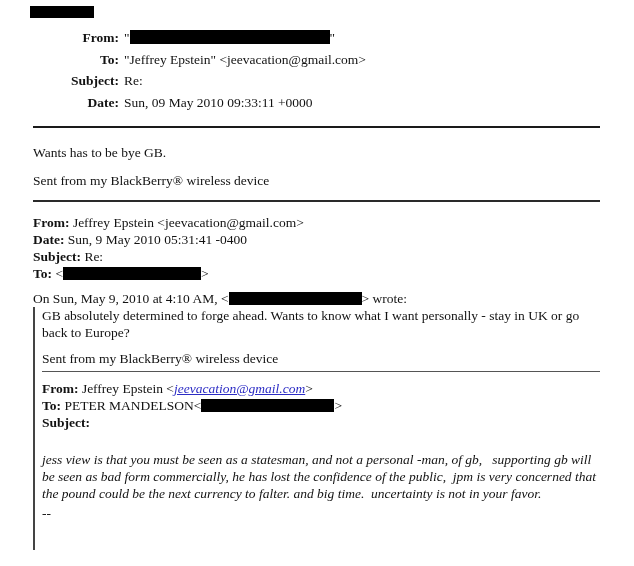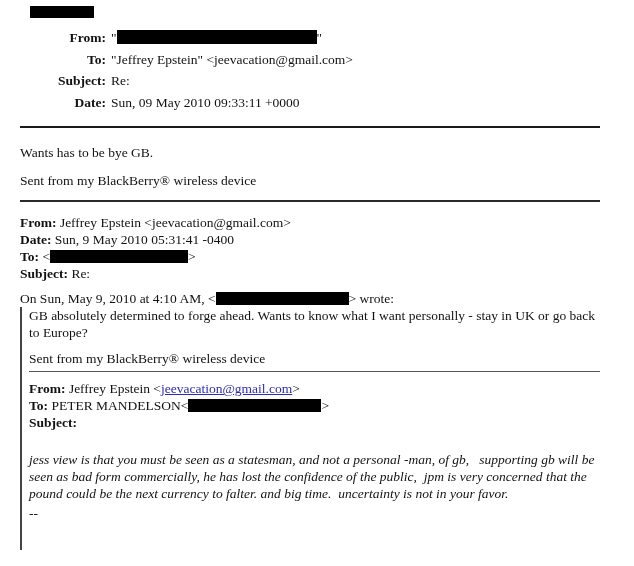"From:" .page { padding: 0 34px 0 20px -> 0 34px 0 33px }
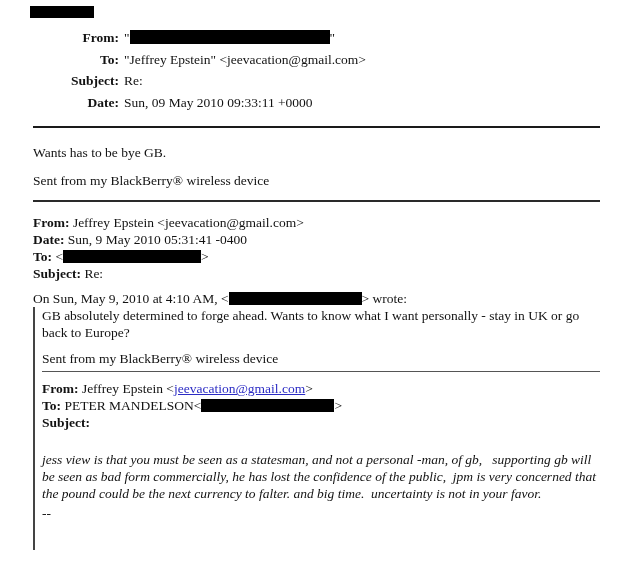"To: < >" div { order: before "Subject: Re:" -> after "Subject: Re:" }
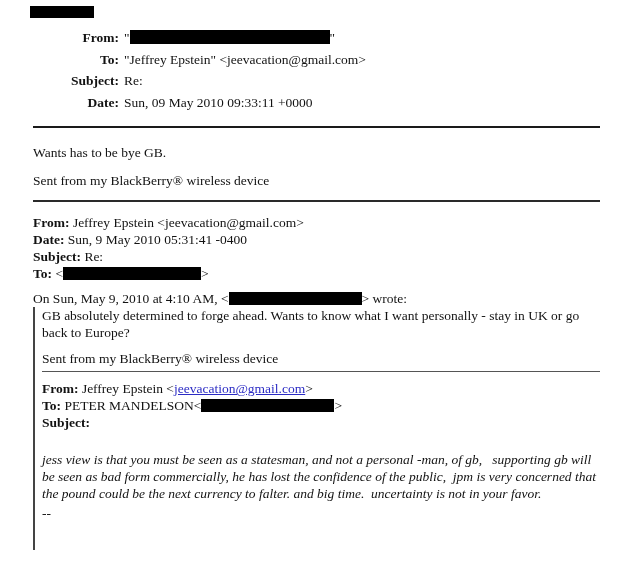"jeevacation@gmail.com" a.mail-link { font-style: none -> italic }
